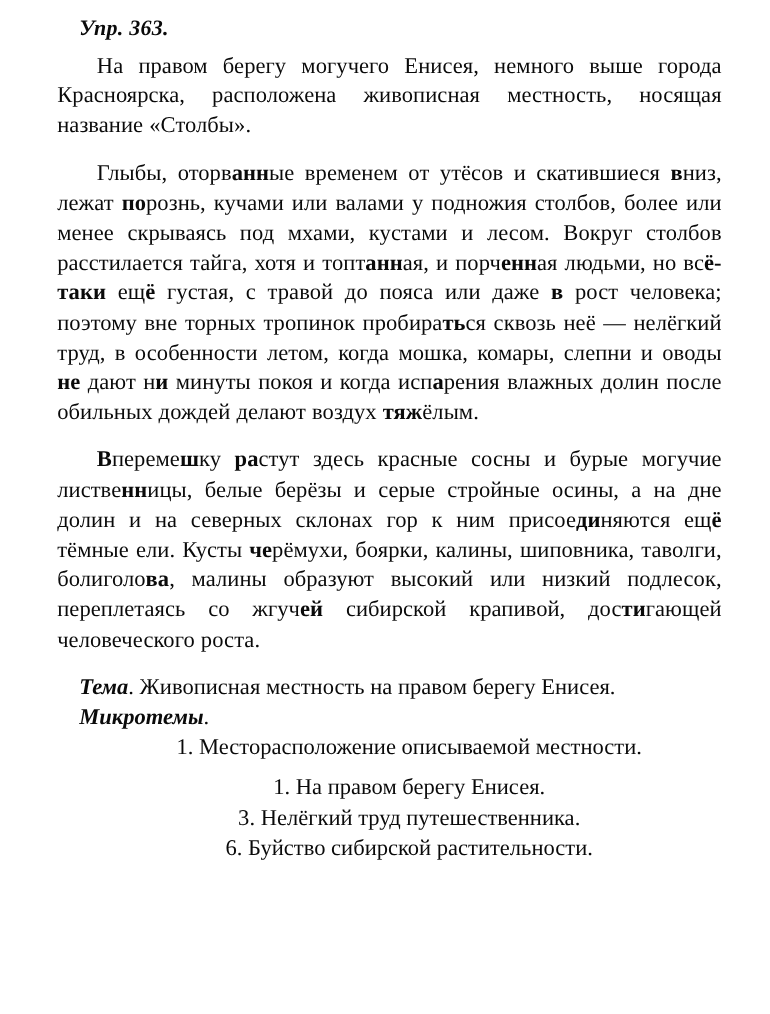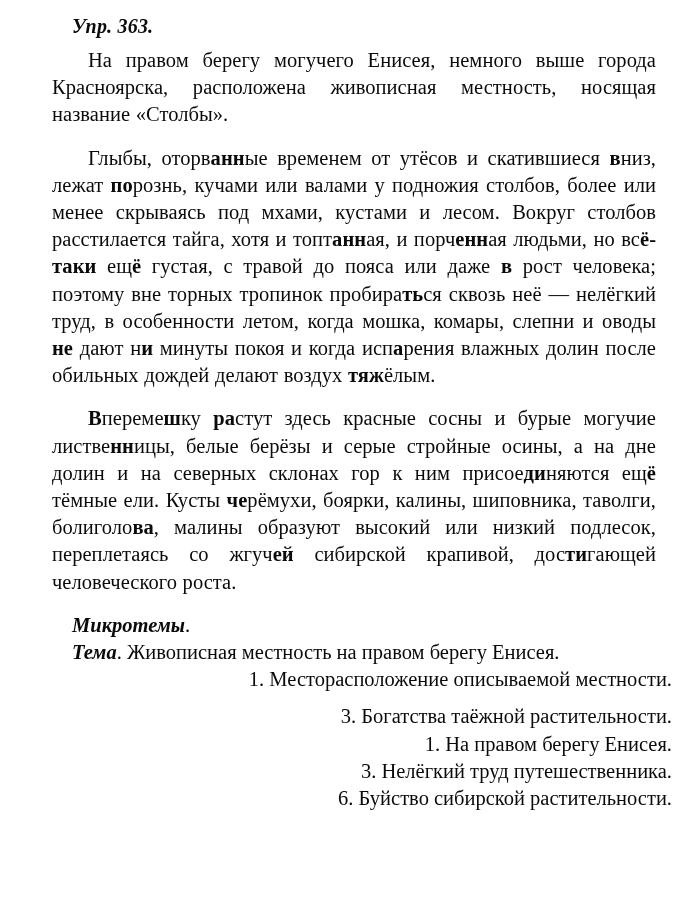"Микротемы." p.label-line { order: before "Тема. Живописная местность на правом" -> after "Тема. Живописная местность на правом" }
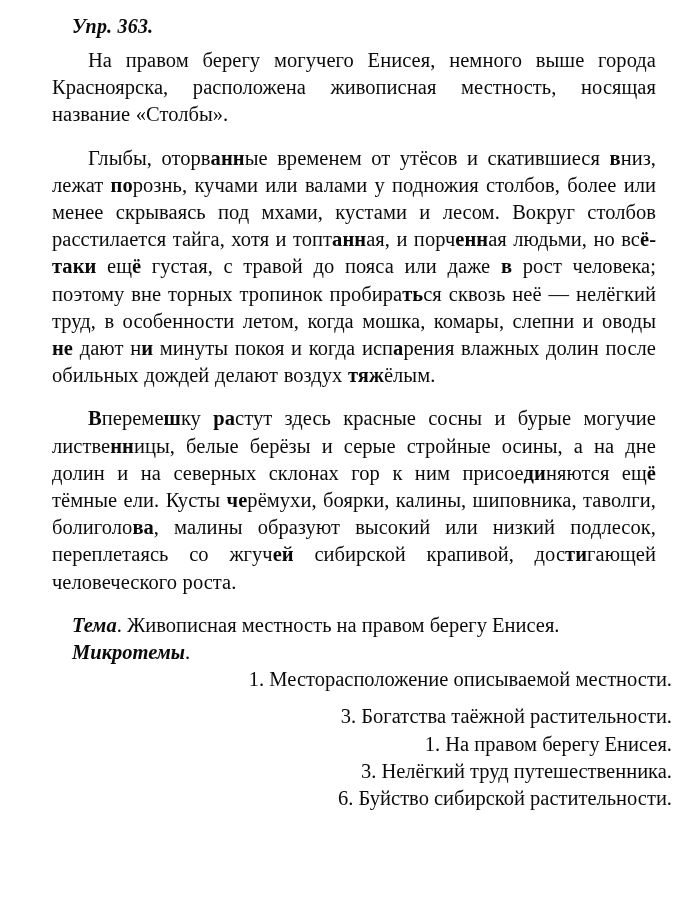"1. Месторасположение описываемой" p.list-line { text-align: right -> center }
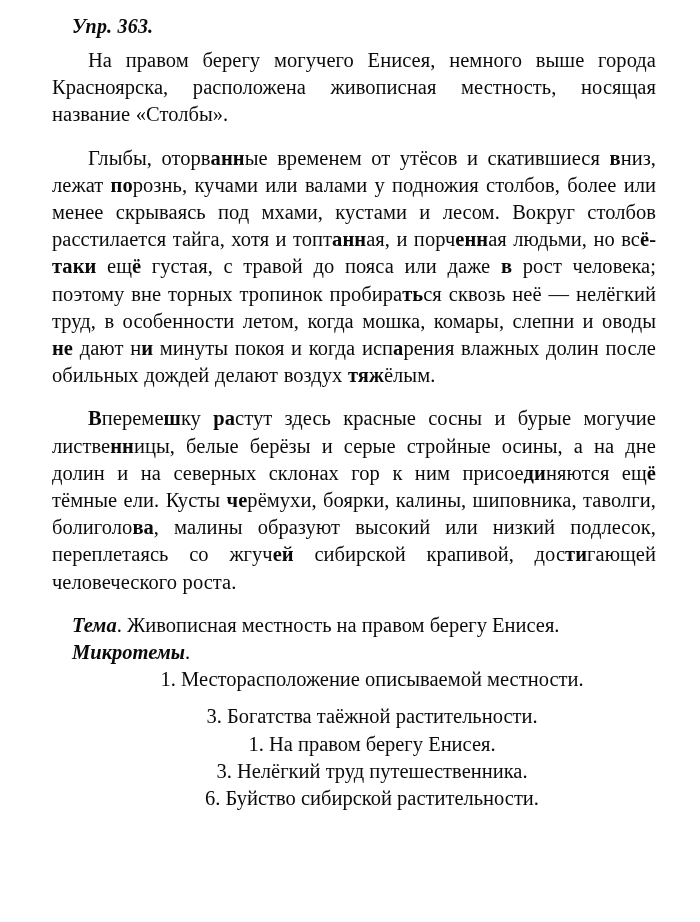"3. Богатства таёжной растительности." p.list-line { html: <p>3. Богатства таёжной растительности.</p> -> none }
